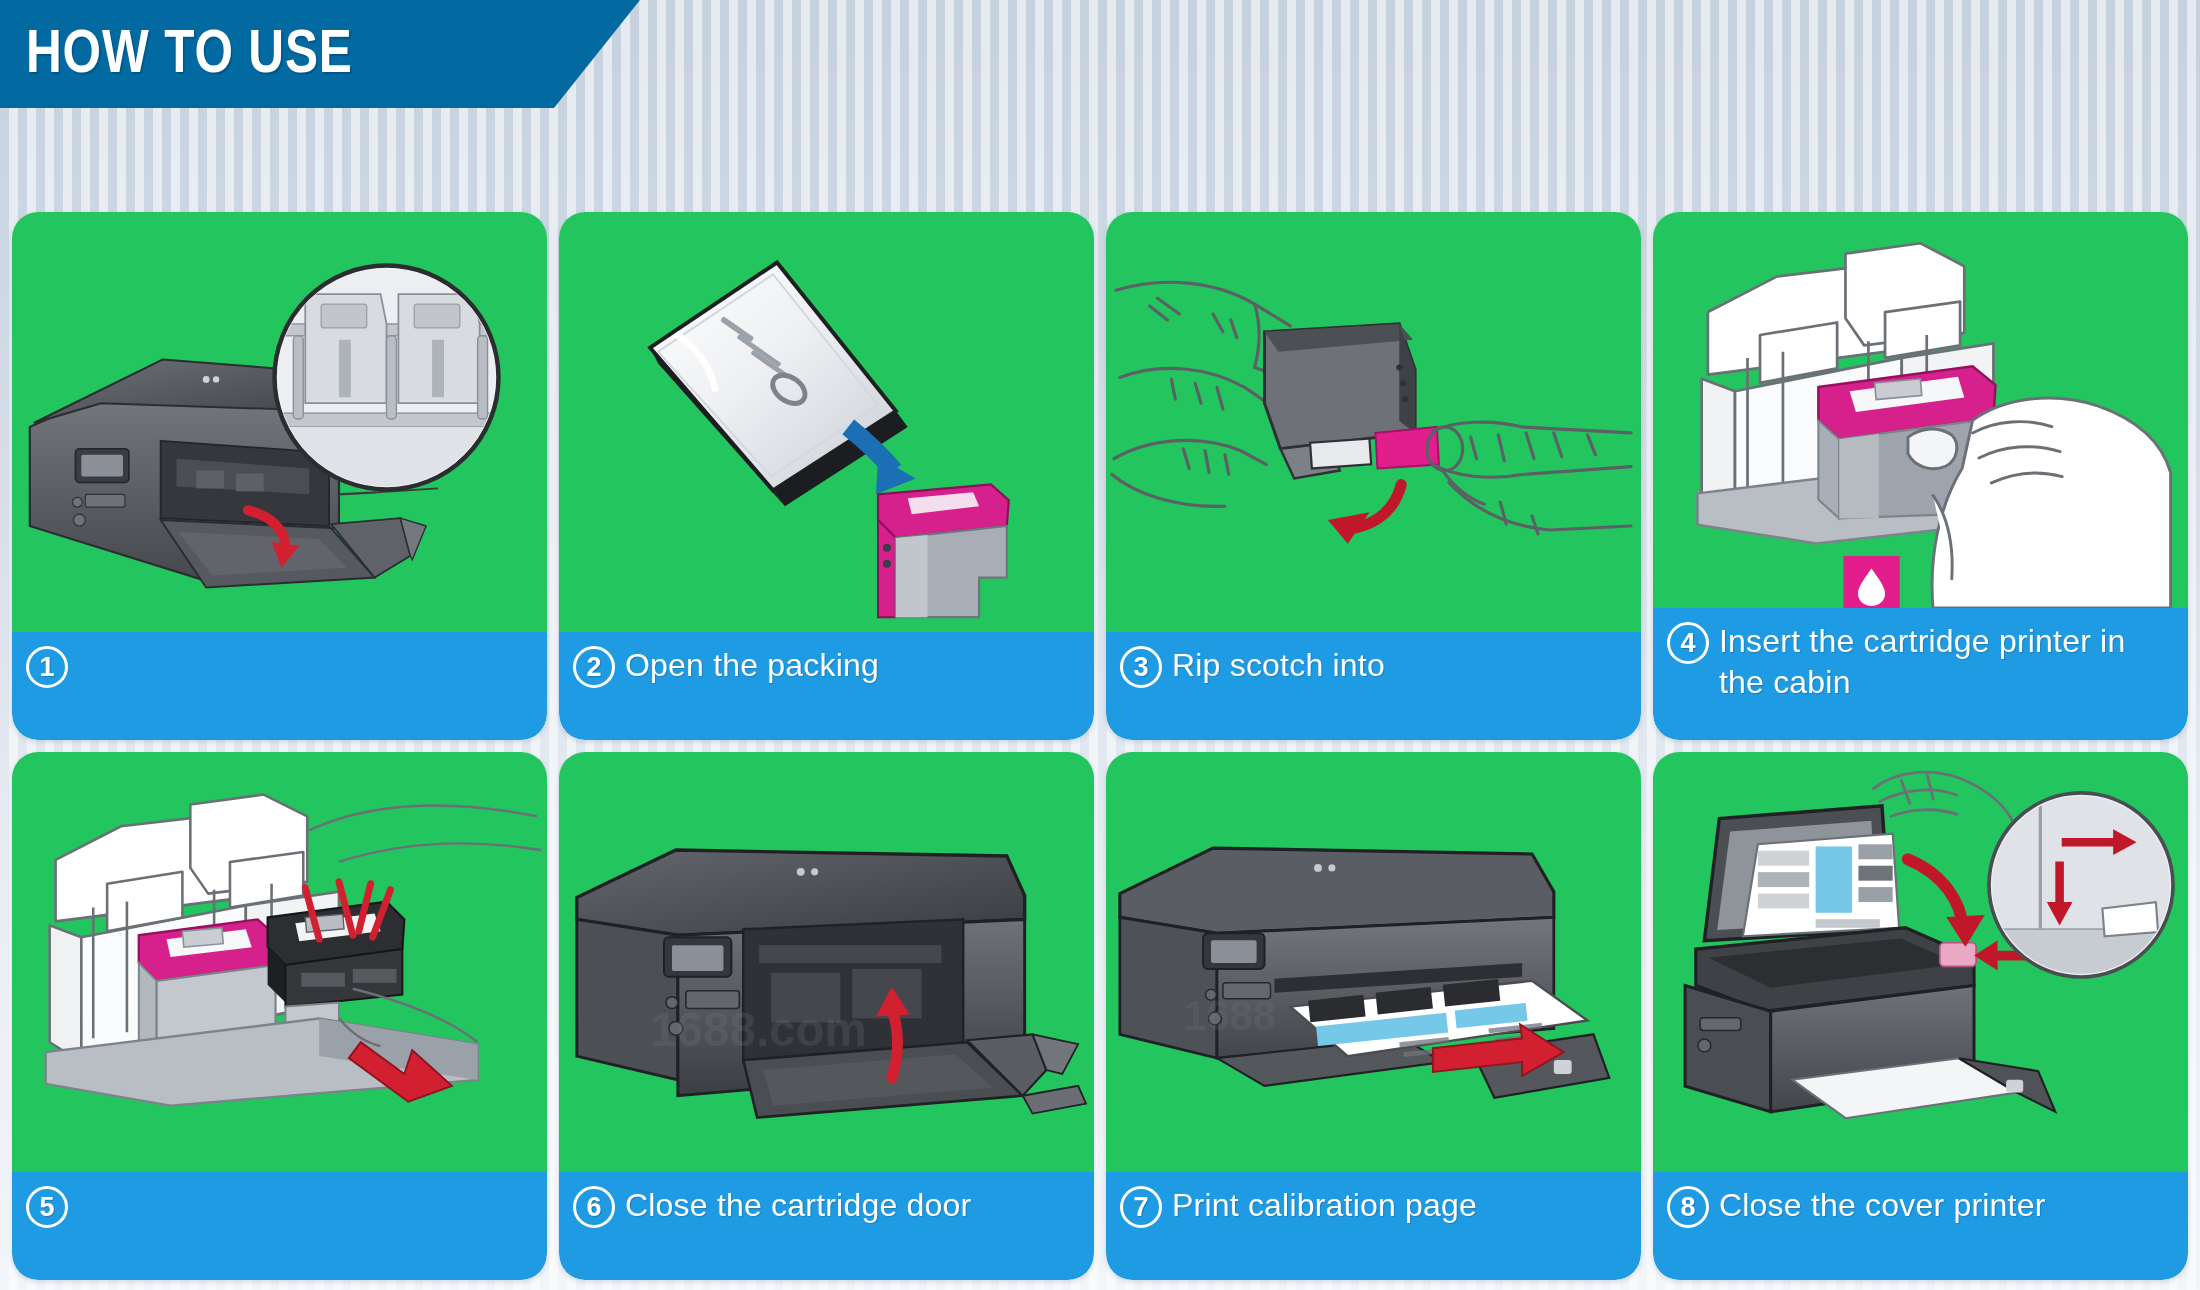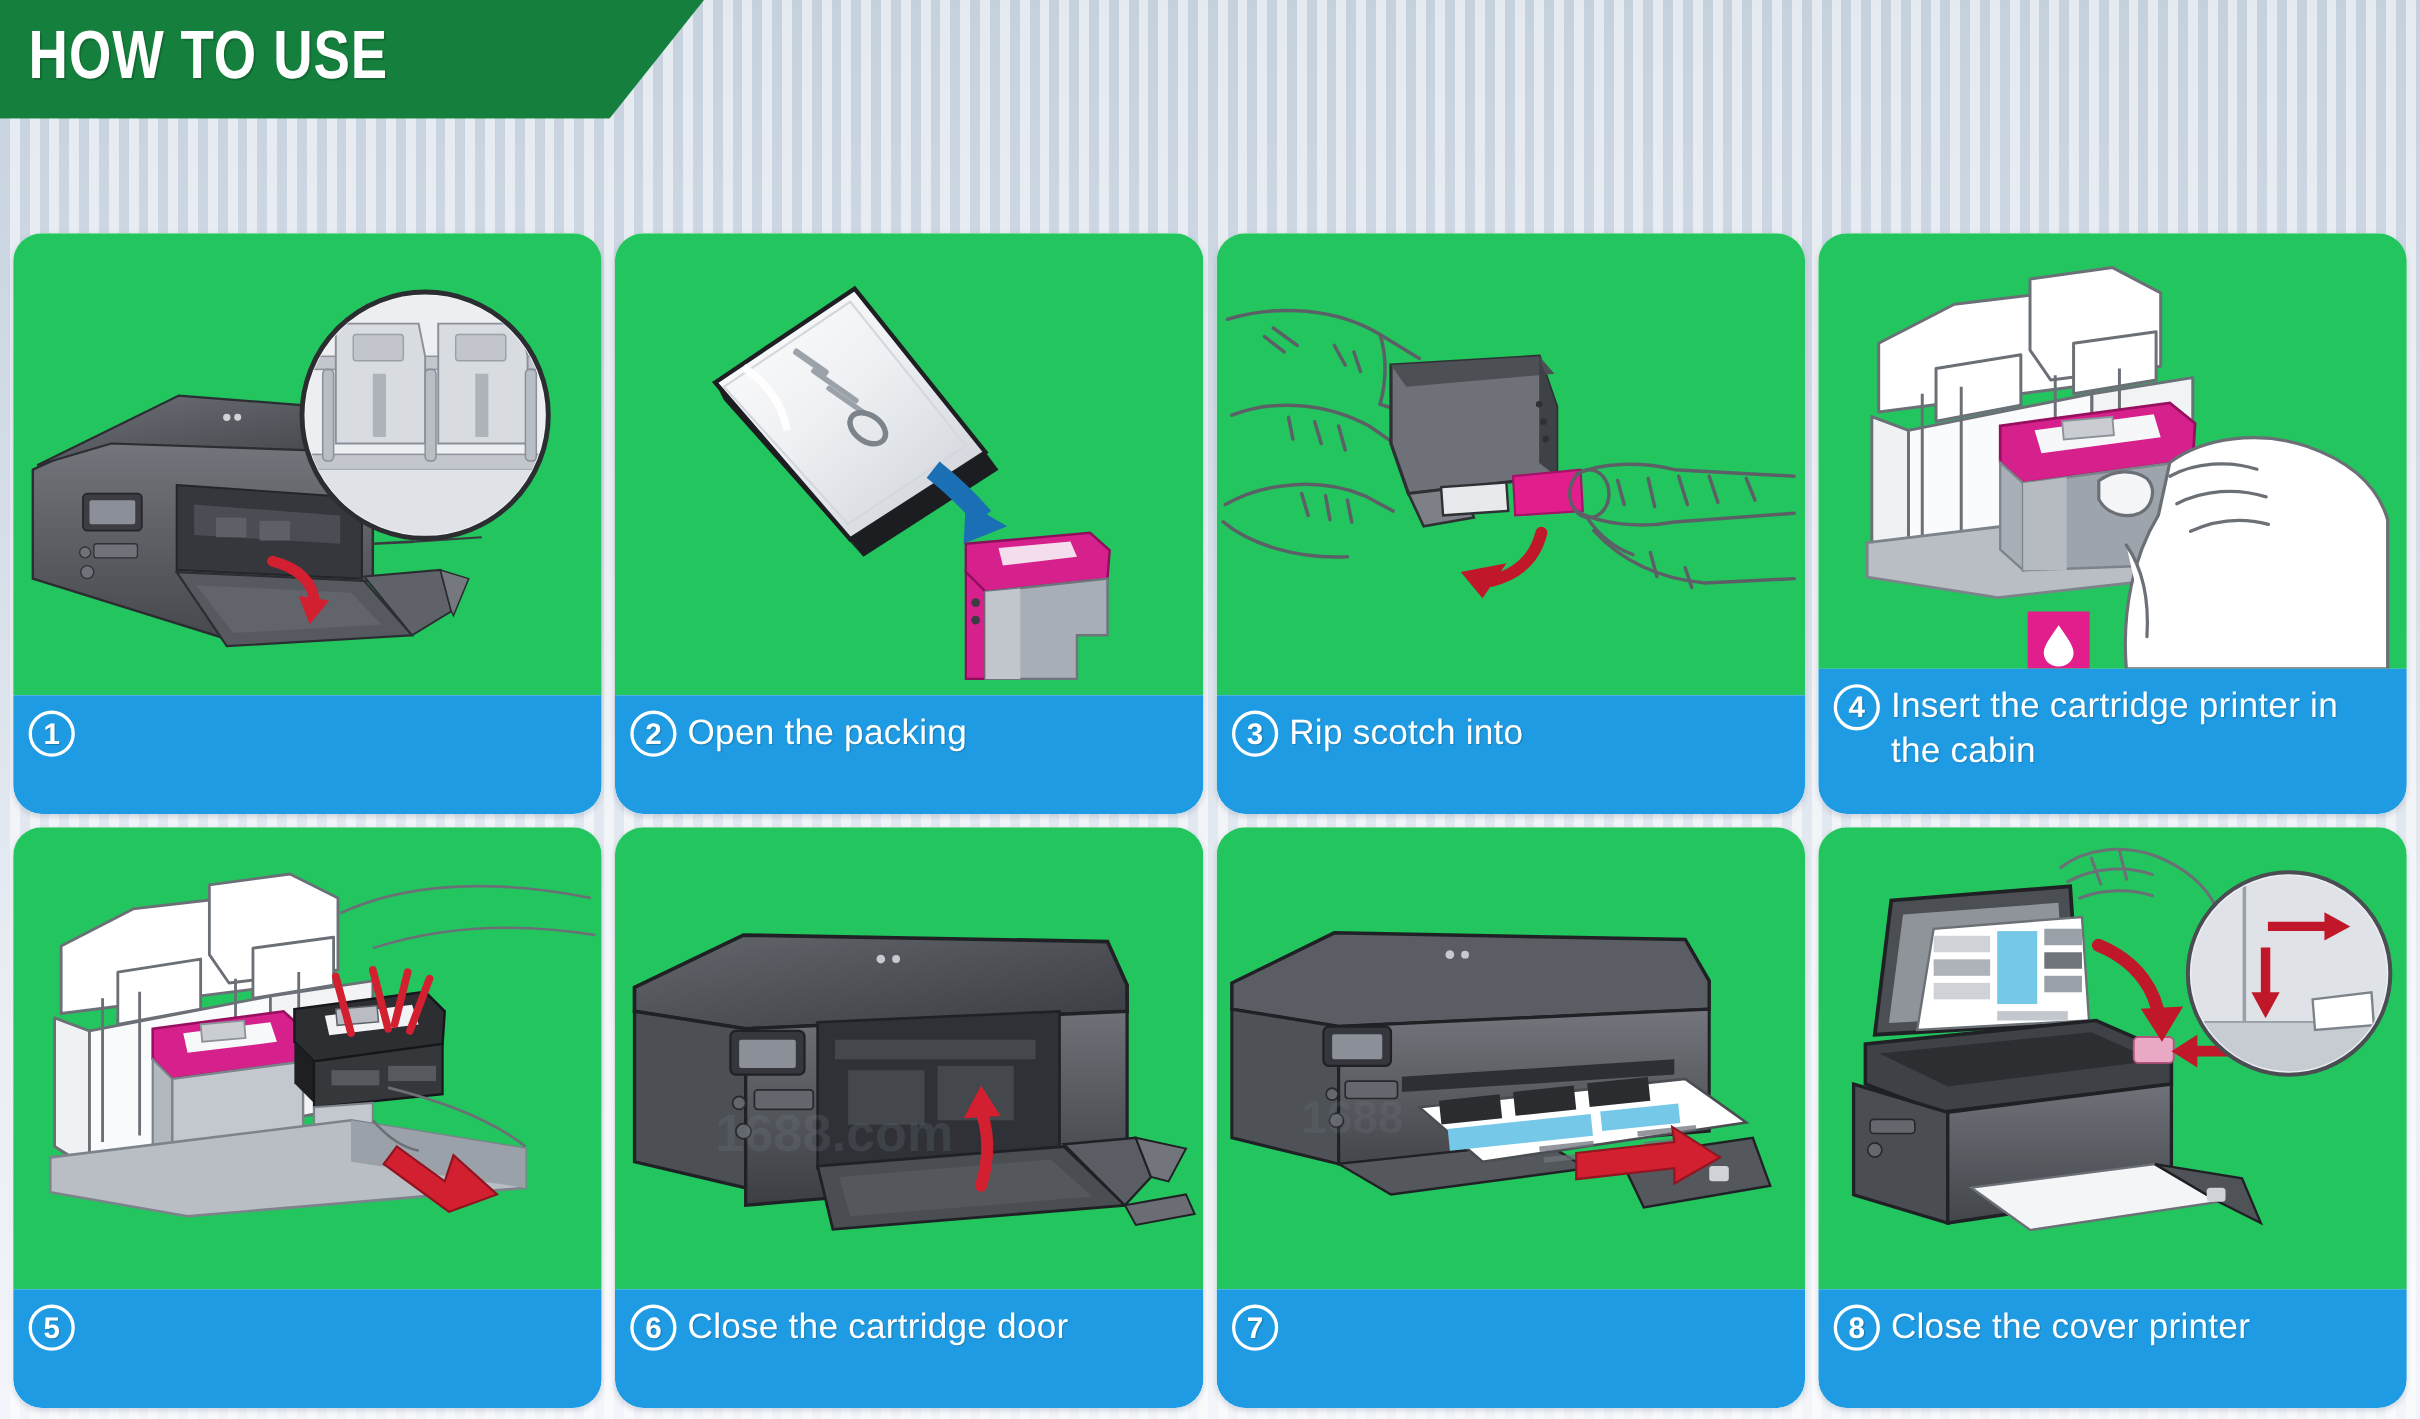"HOW TO USE" #header-banner { background: #15803d -> #0369a1 }
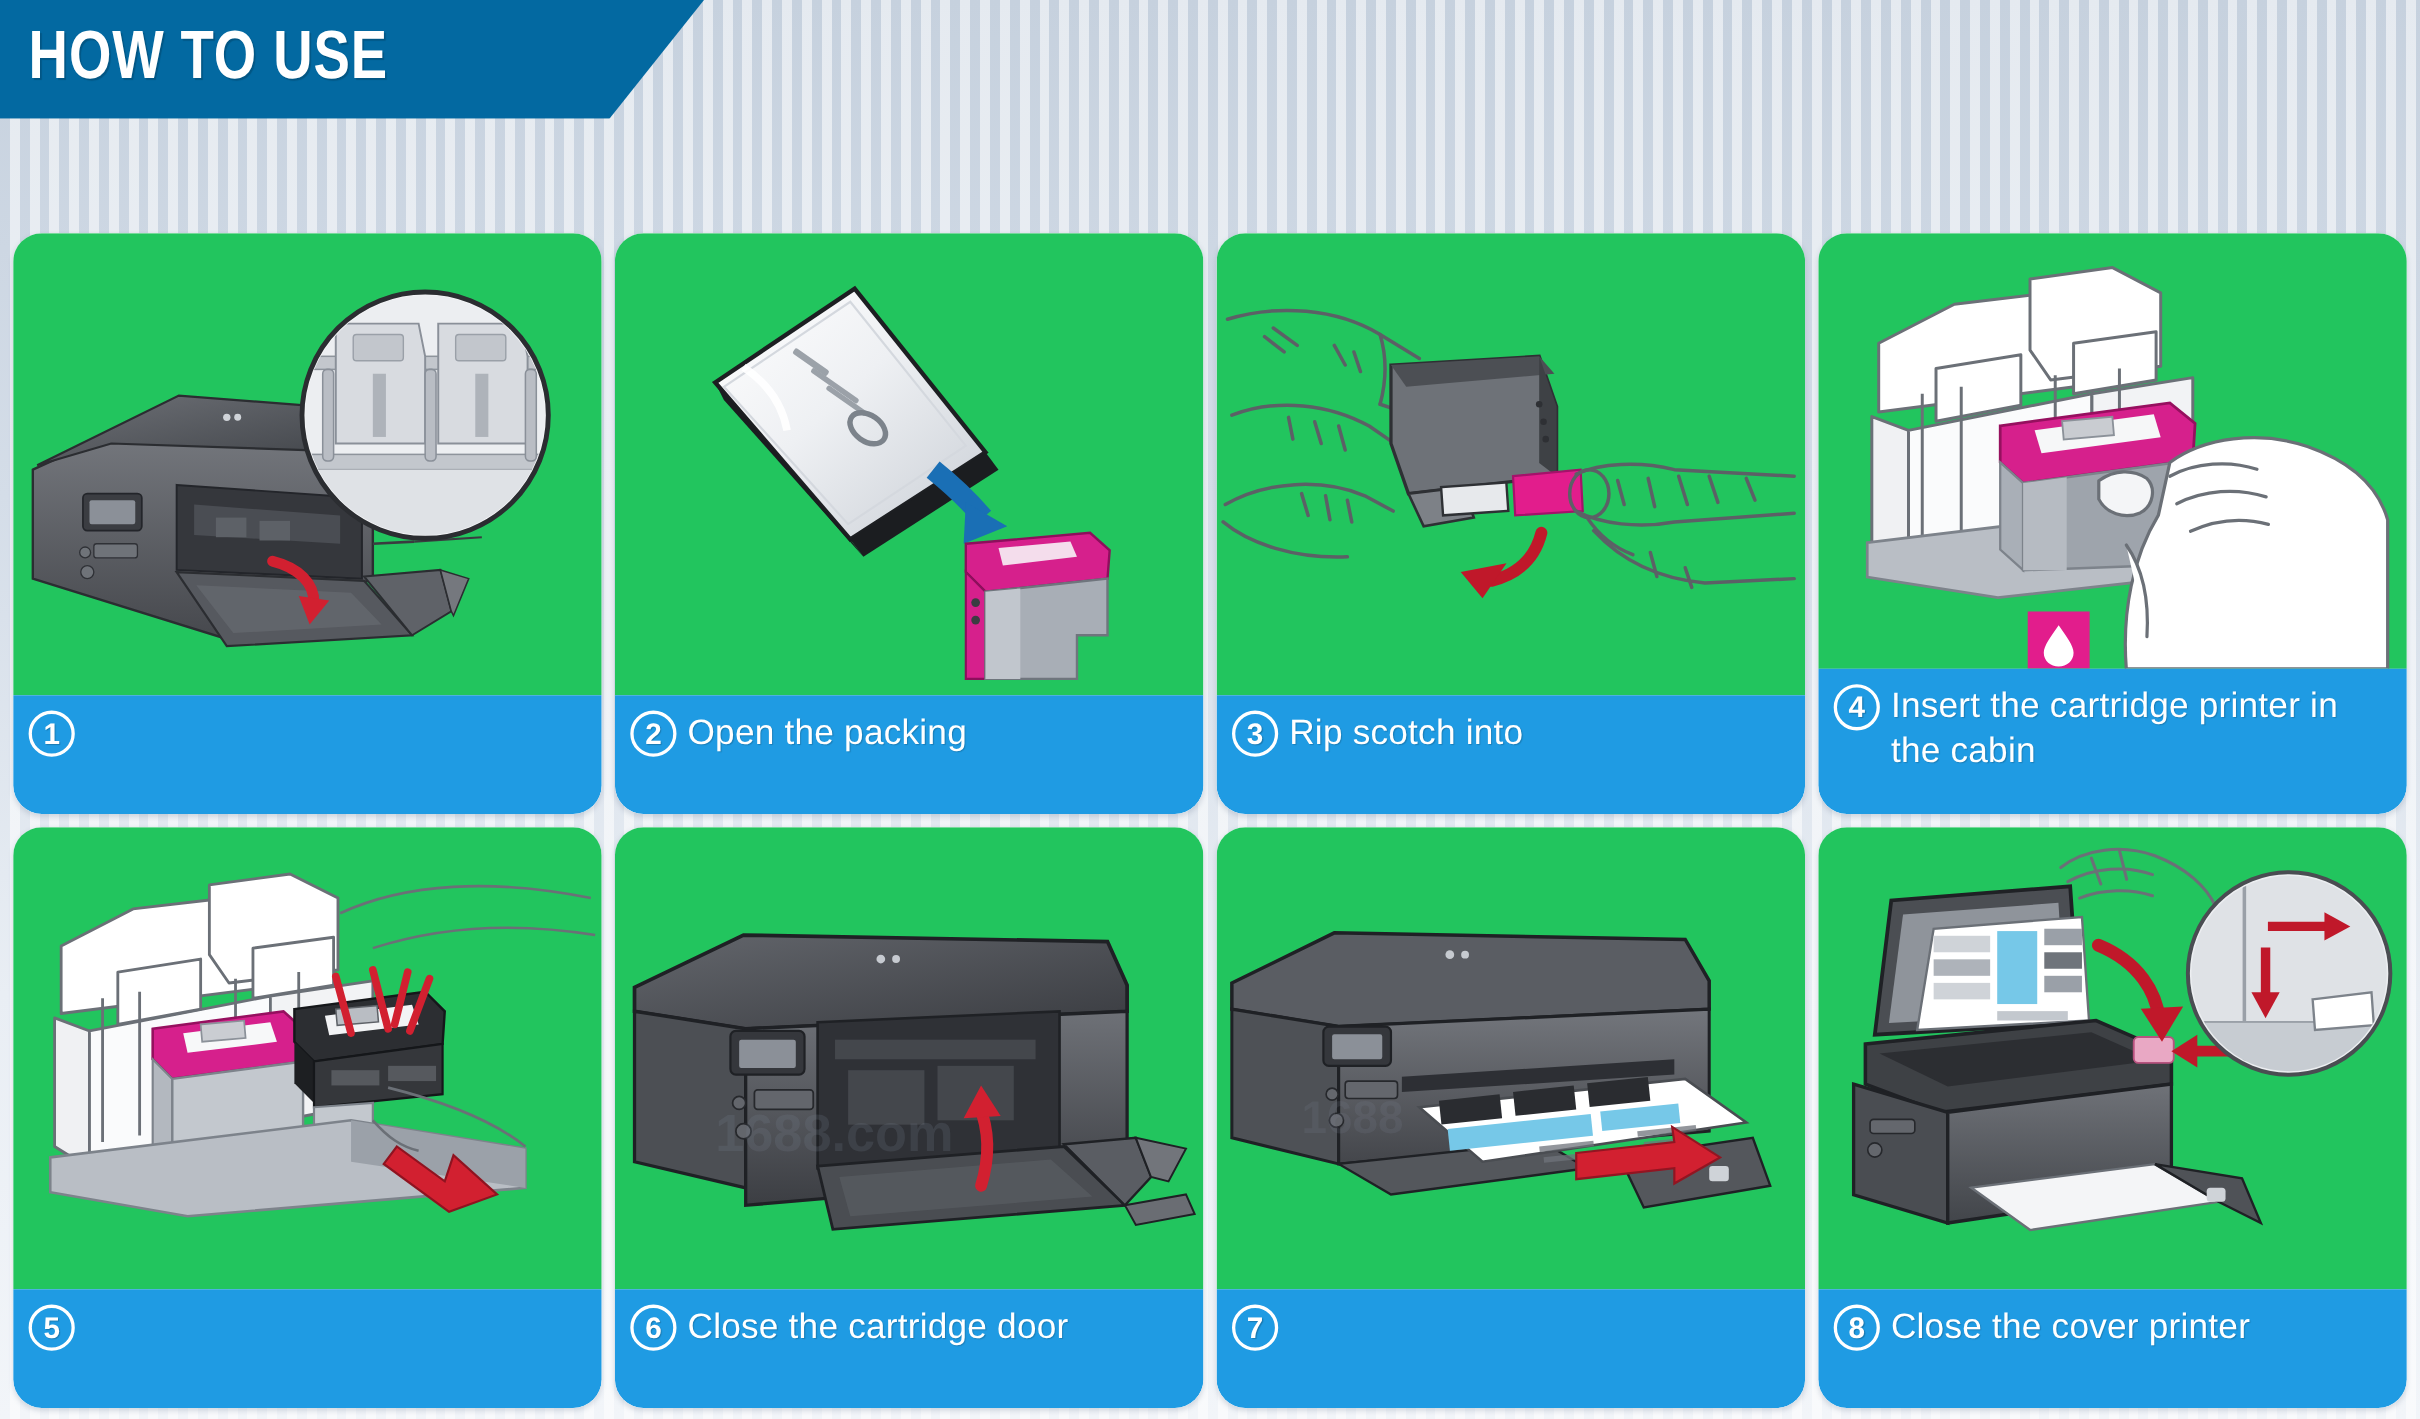"Print calibration page" div.step-text { html: none -> <div>Print calibration page</div> }
